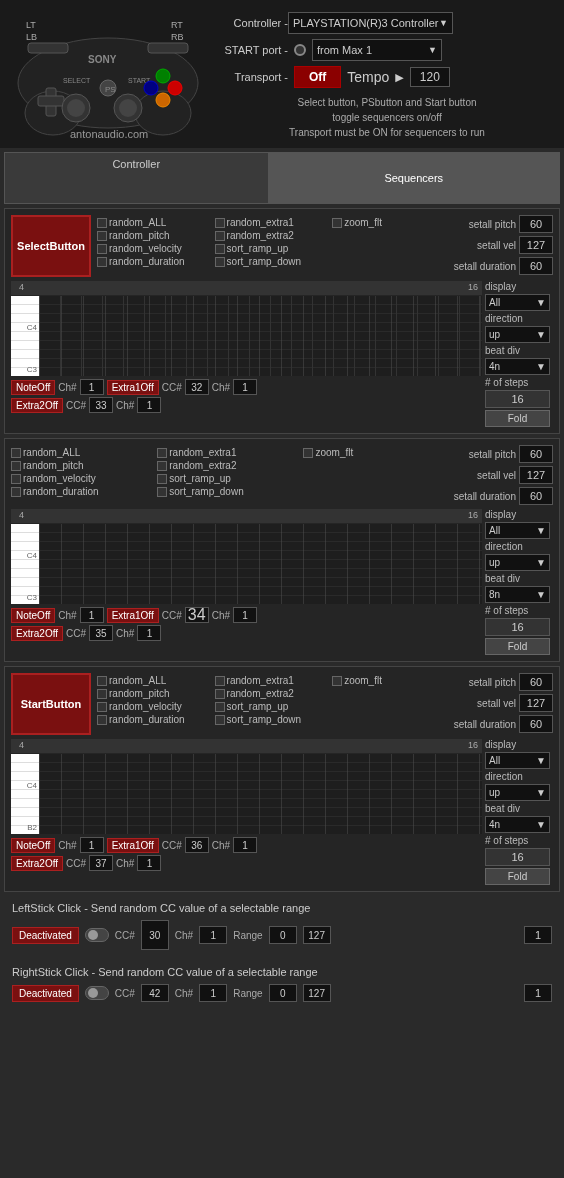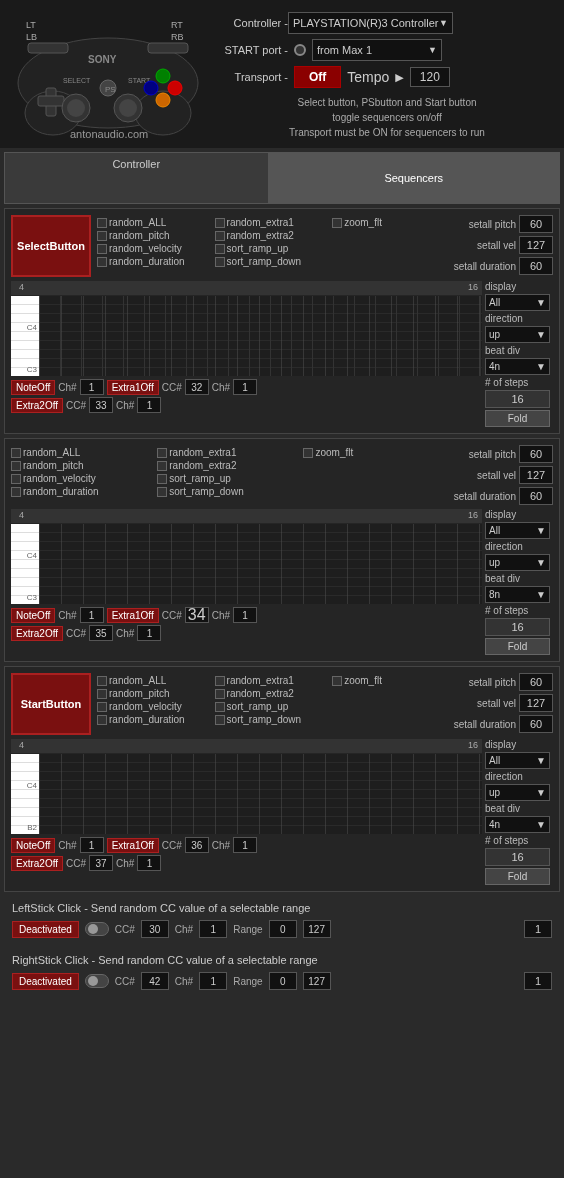"30" div { height: 18px -> 30px }
